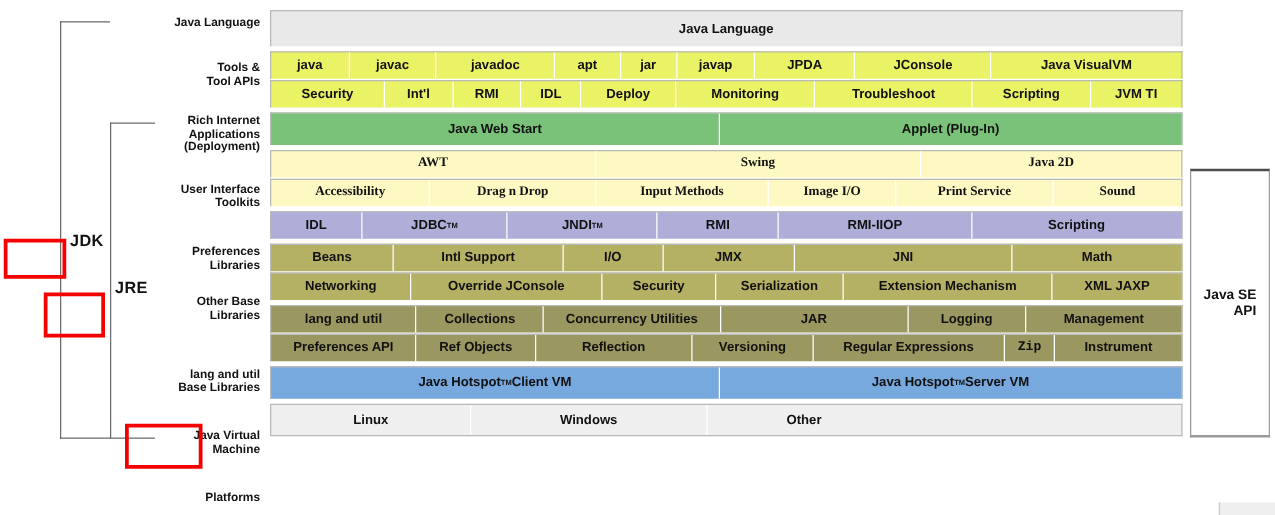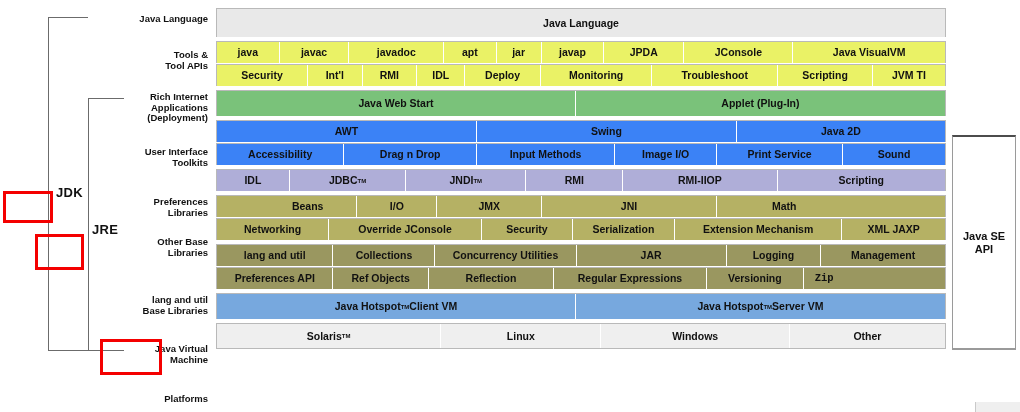"AWT" .c-ui { background: #3b82f6 -> #fef9c3; font-family: none -> Liberation Serif, serif }
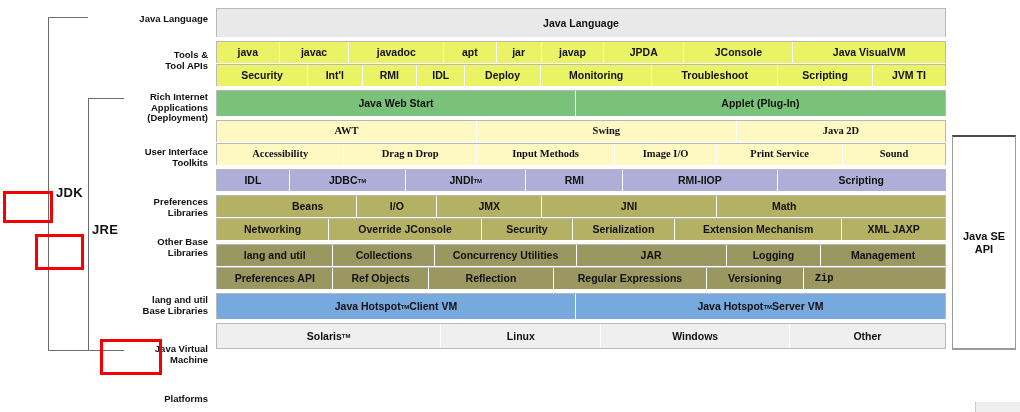"Beans" div.cell { margin-left: 42px -> none }
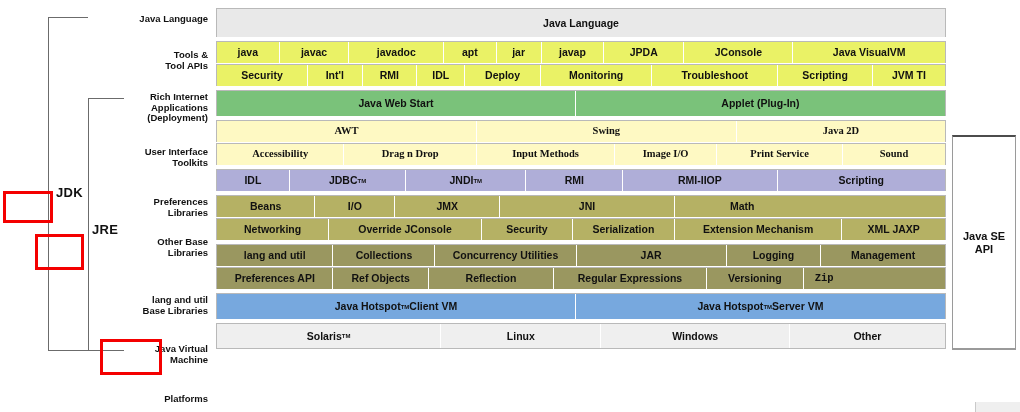"Intl Support" div.cell { html: none -> <div> <span>Intl Support</span> </div> }
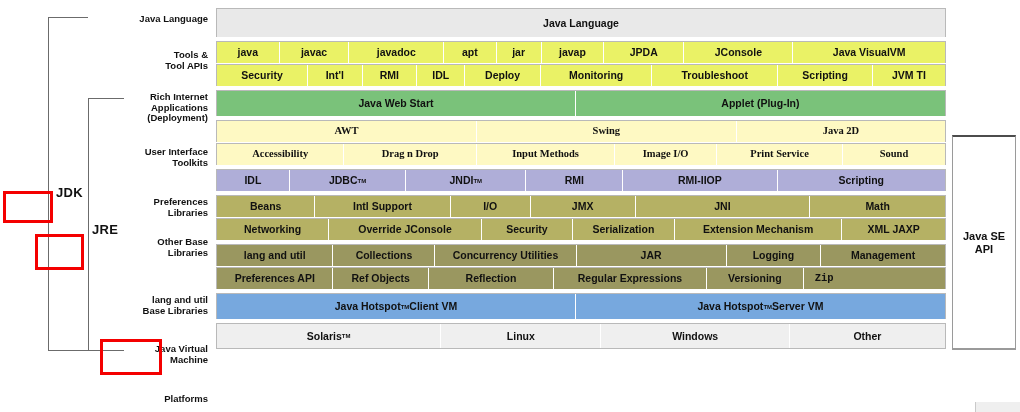"Java SE" div { text-align: none -> right }
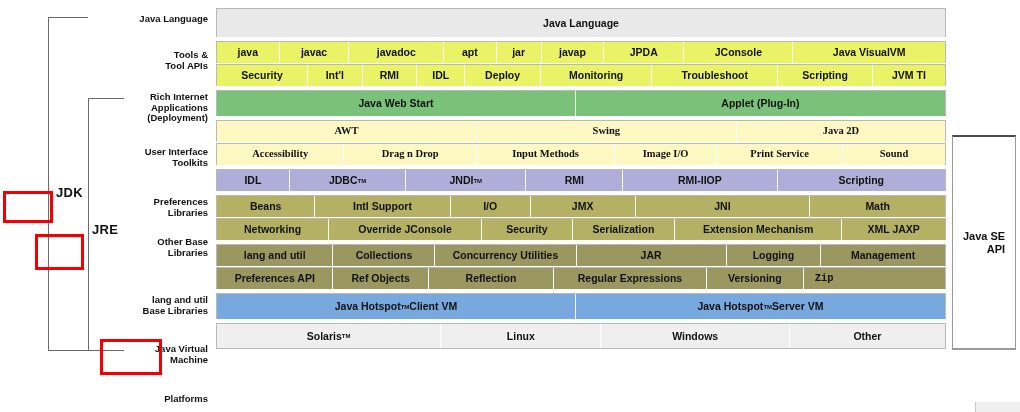"Regular Expressions" div.cell { order: before "Versioning" -> after "Versioning" }
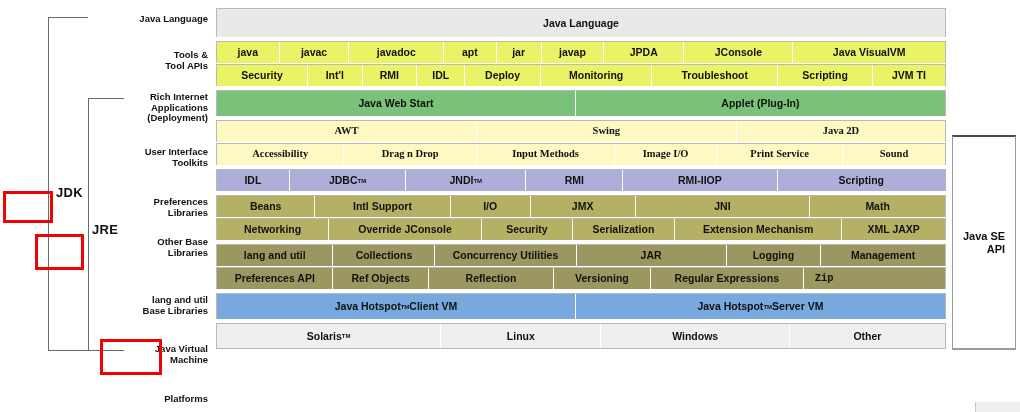"Instrument" div.cell { html: none -> <div> <span>Instrument</span> </div> }
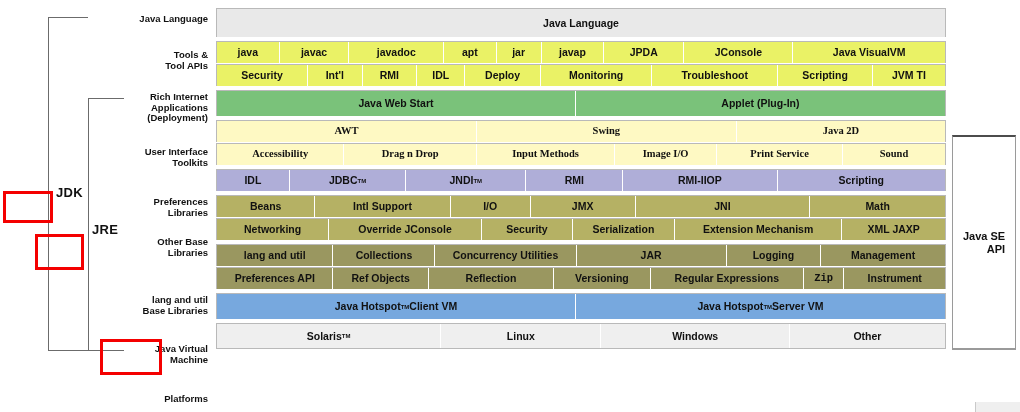"Solaris" div.cell { html: <div> <span>Solaris</span> <span>TM</span> </div> -> none }
